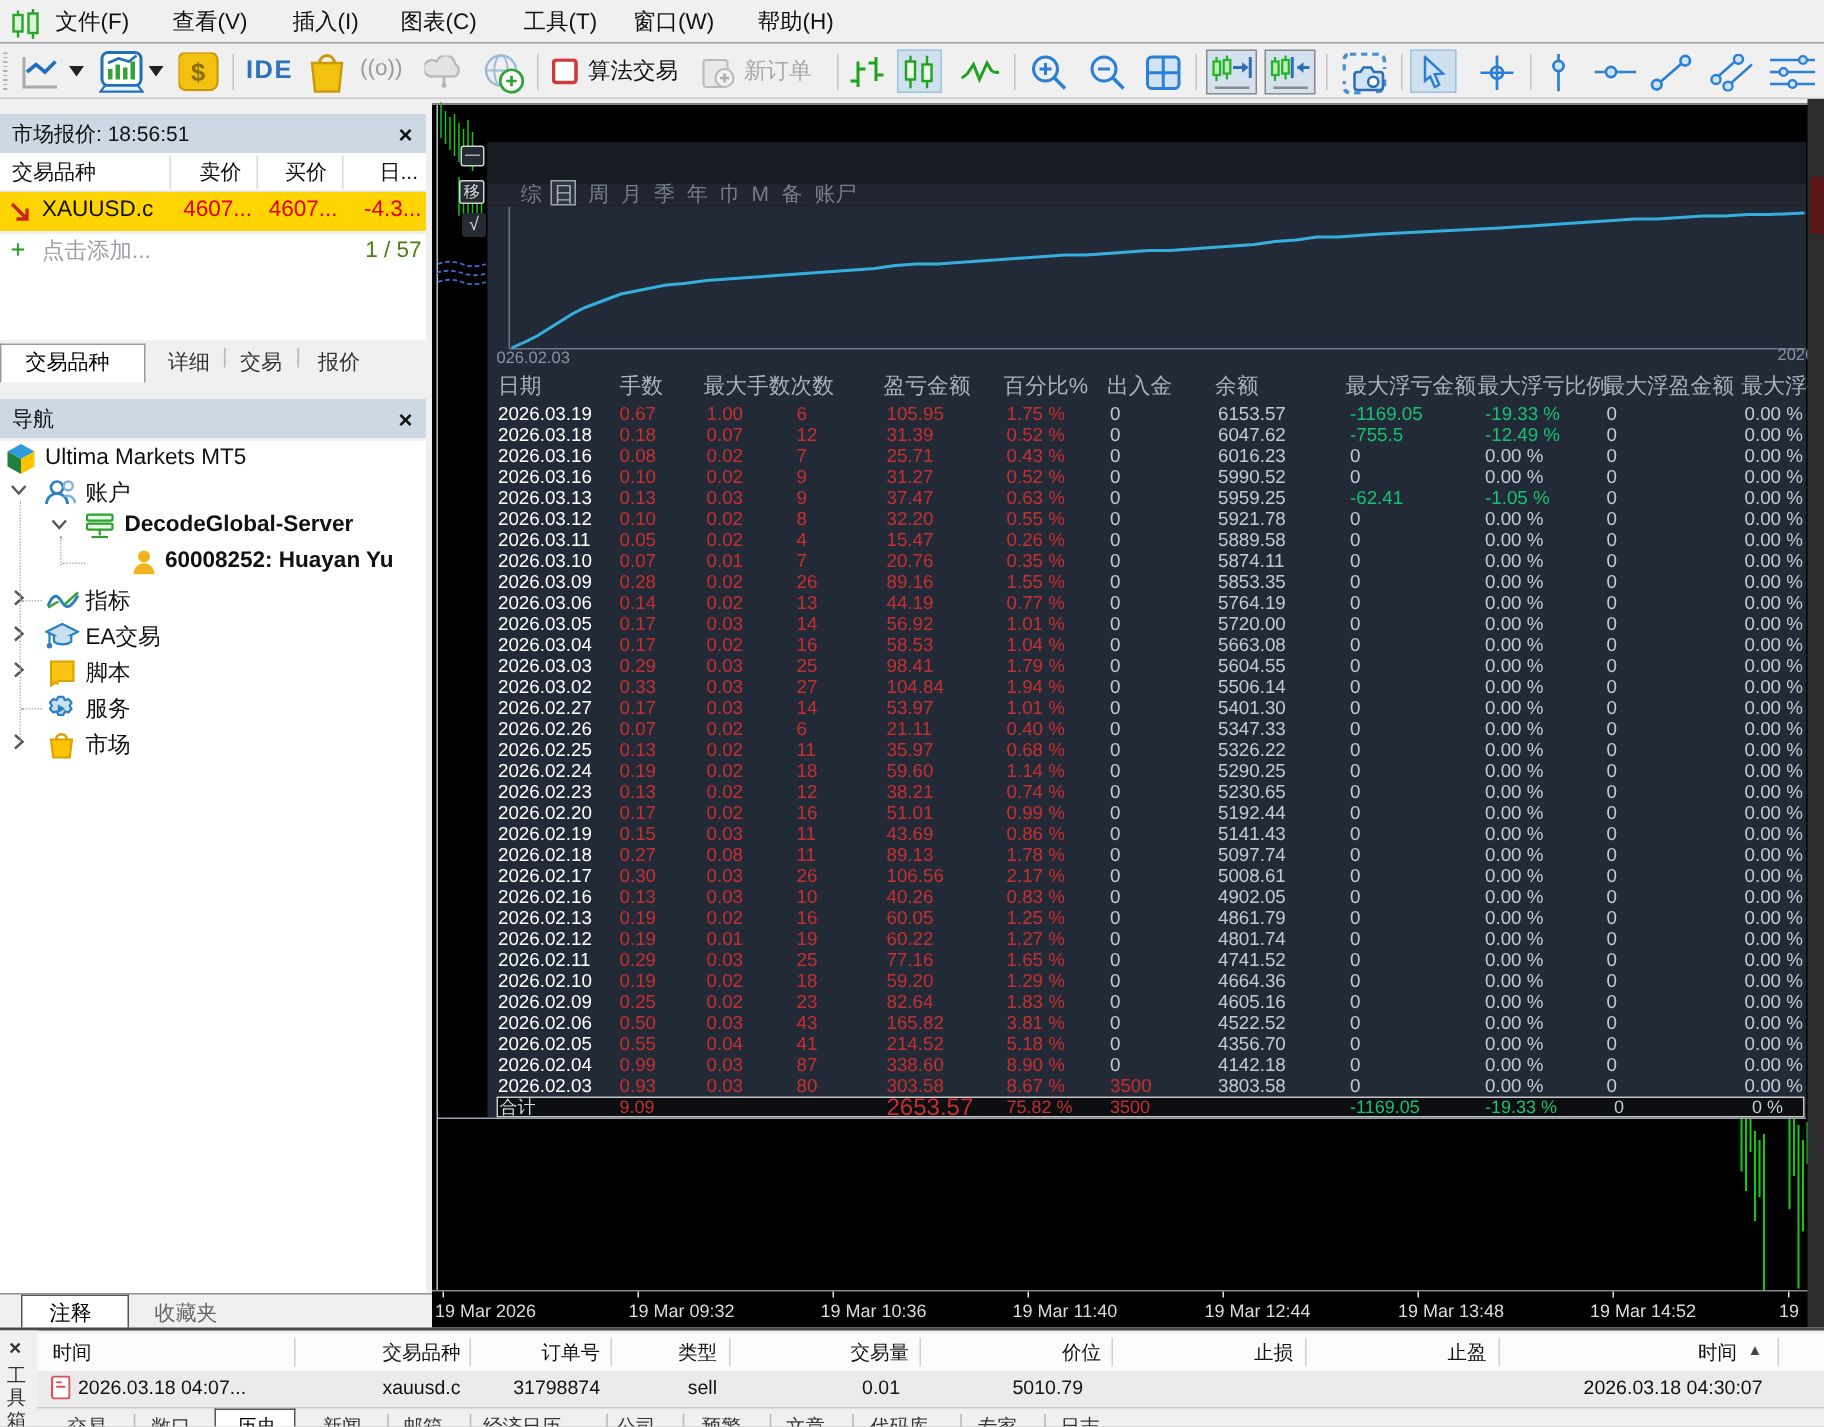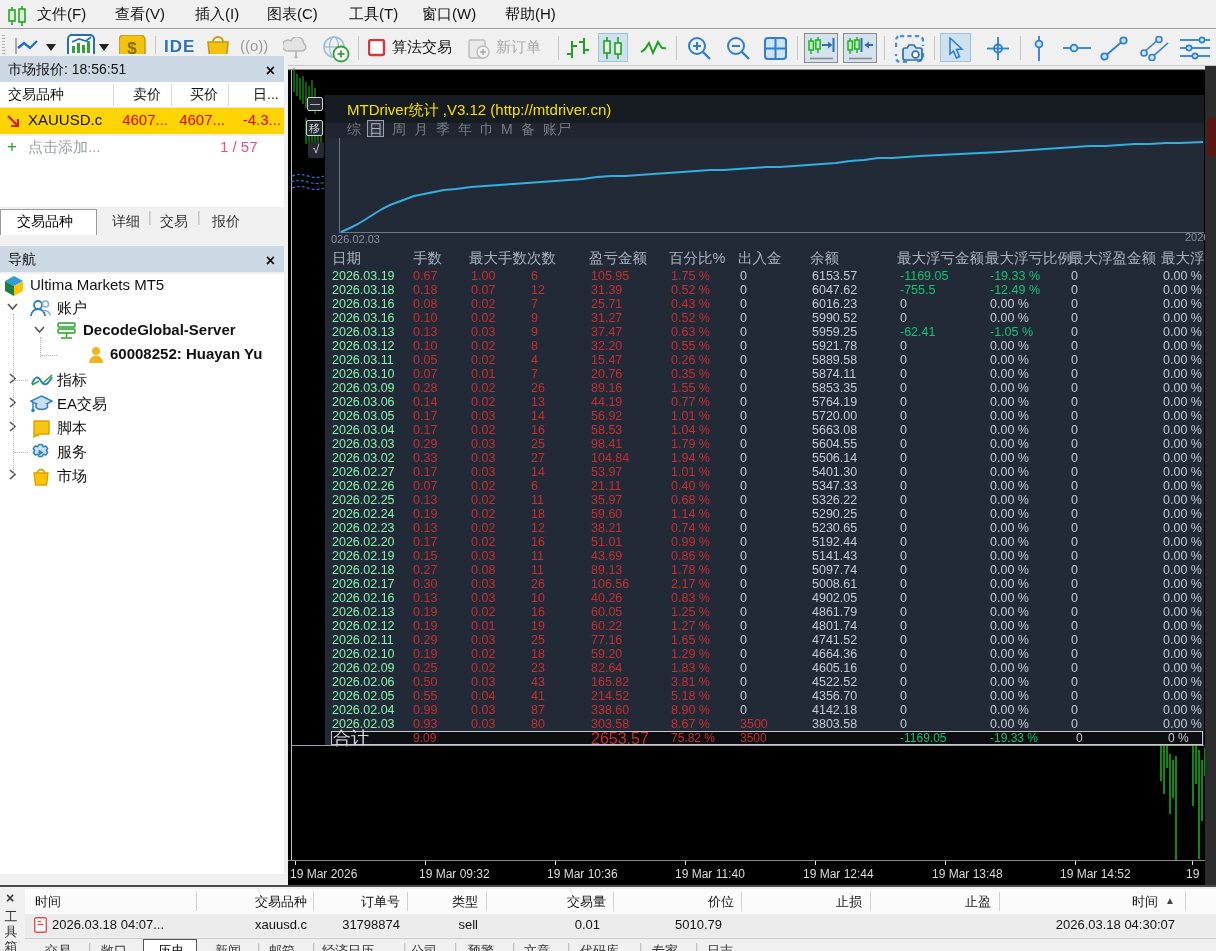"市场报价: 18:56:51" #leftcol { top: 54px -> 74px }
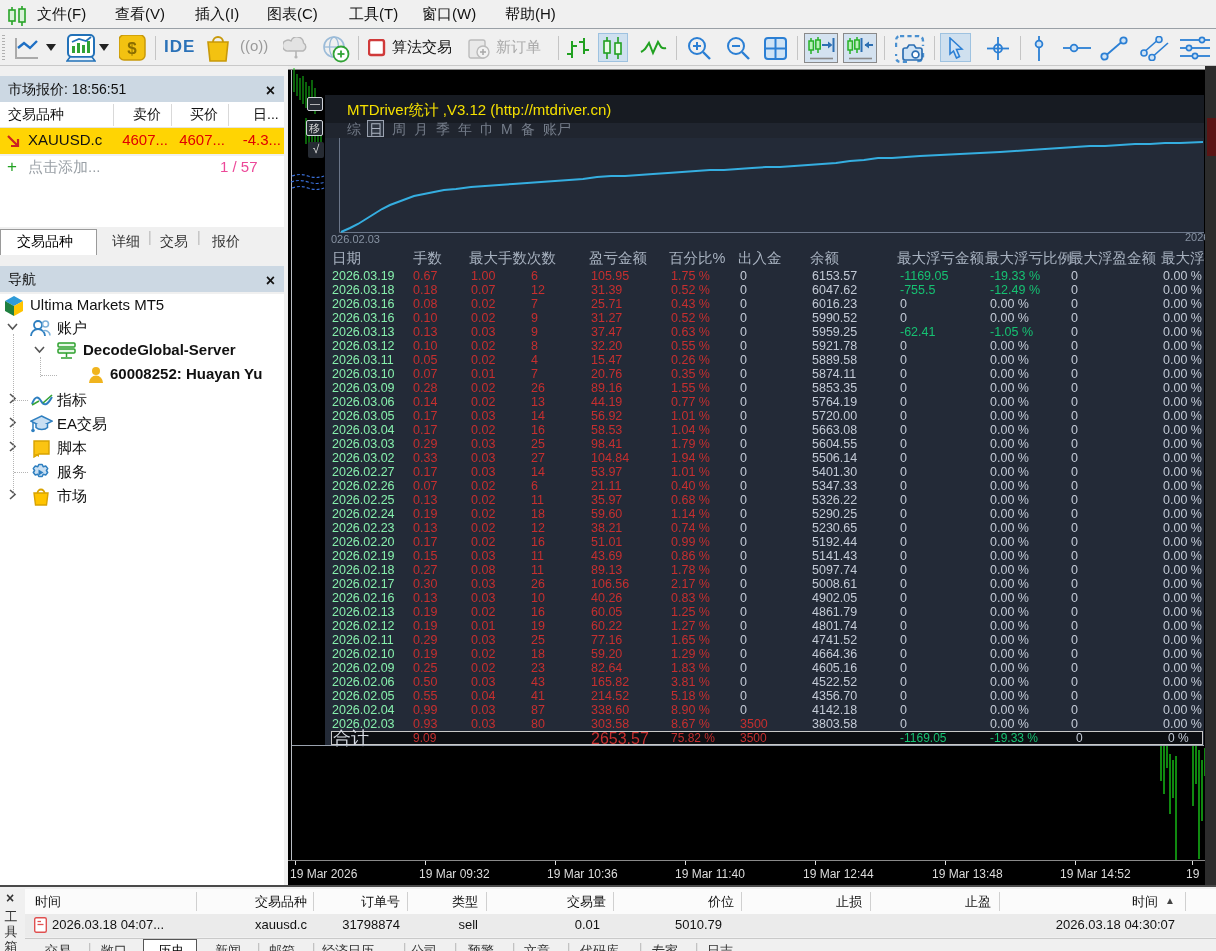"MTDriver统计 ,V3.12 (http://mtdriver.cn)" span.abs { html: <span>MTDriver统计 ,V3.12 (http://mtdriver.cn)</span> -> none }
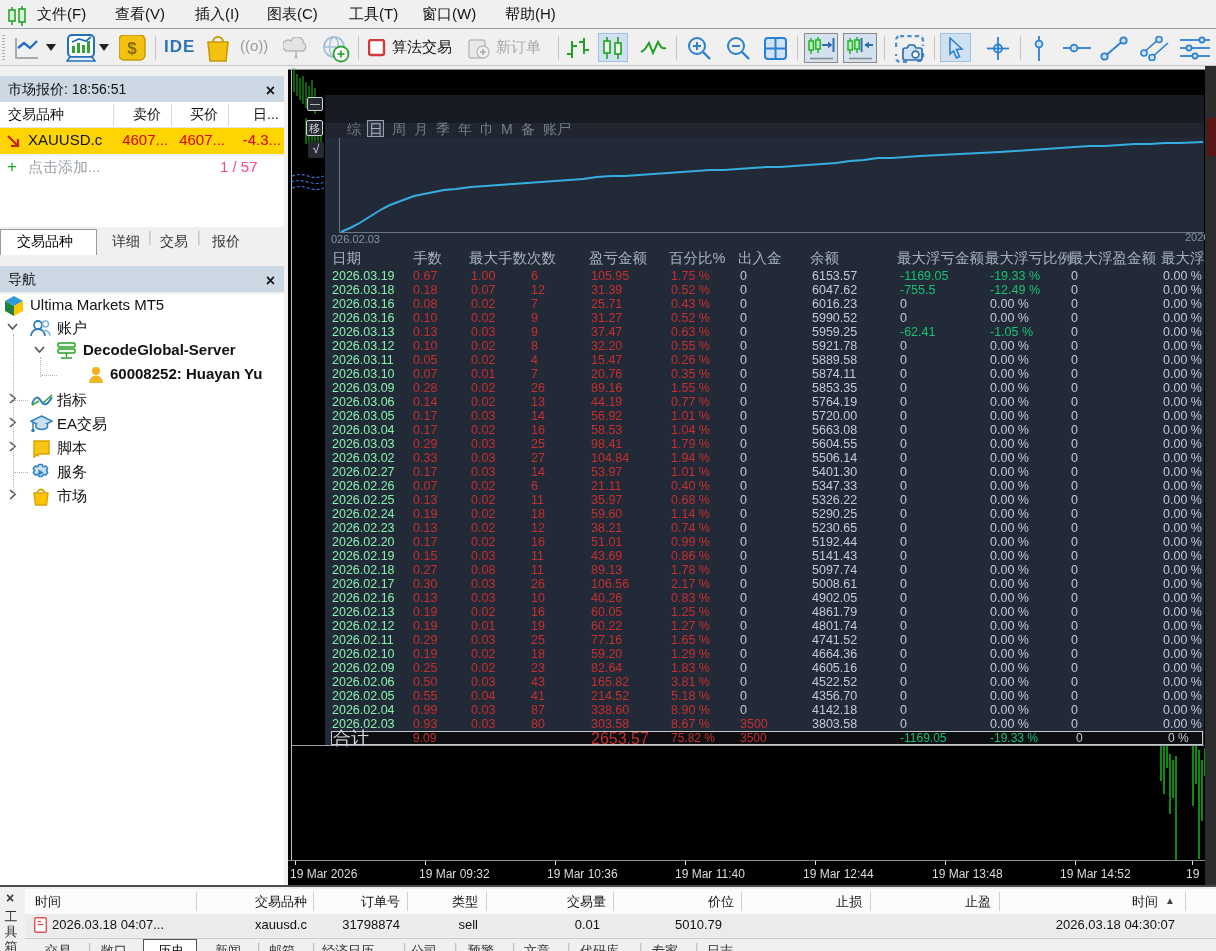"1 / 57" span.abs { color: #ec4899 -> #4d7c0f; text-align: none -> right }
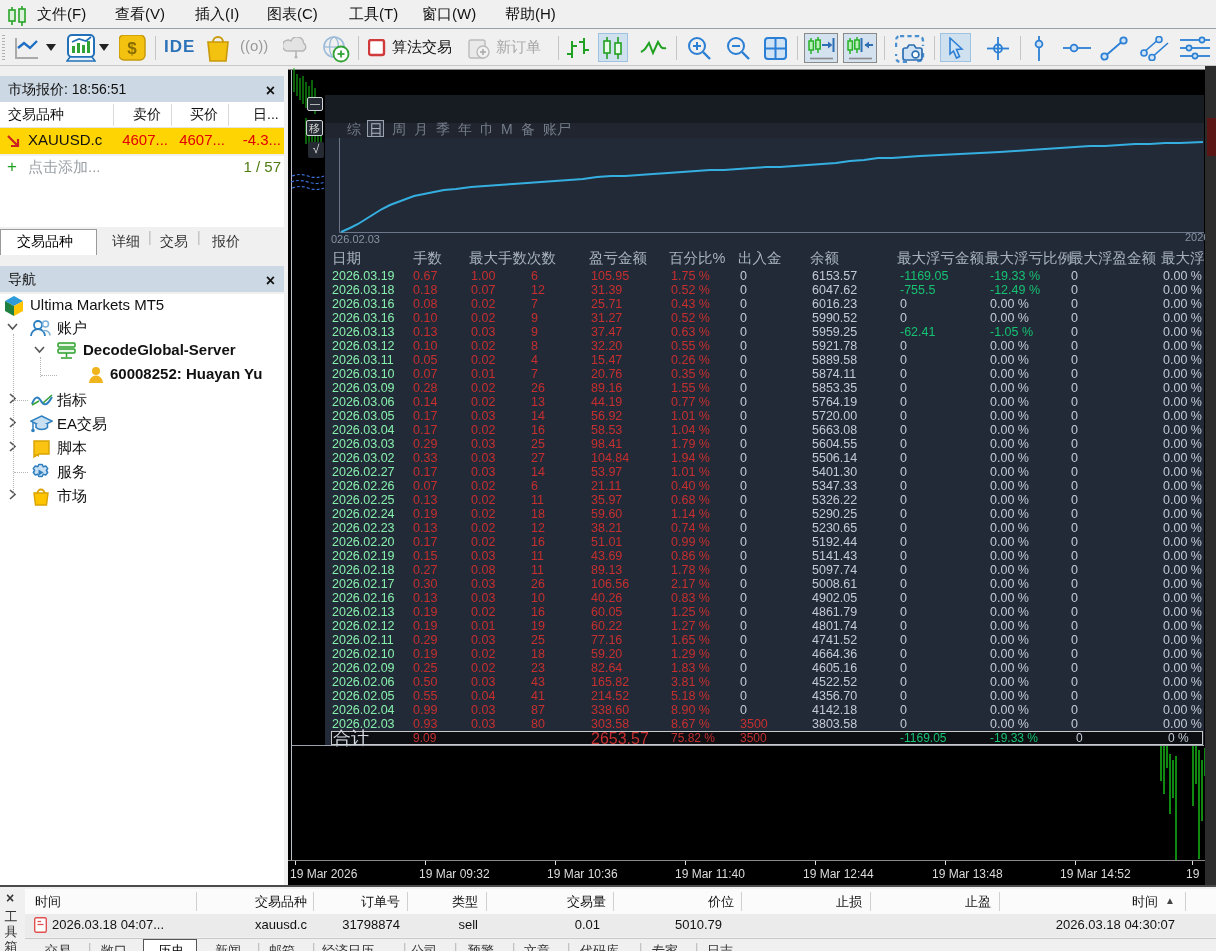"2026.03.19" .td { color: #86efac -> #ffffff }
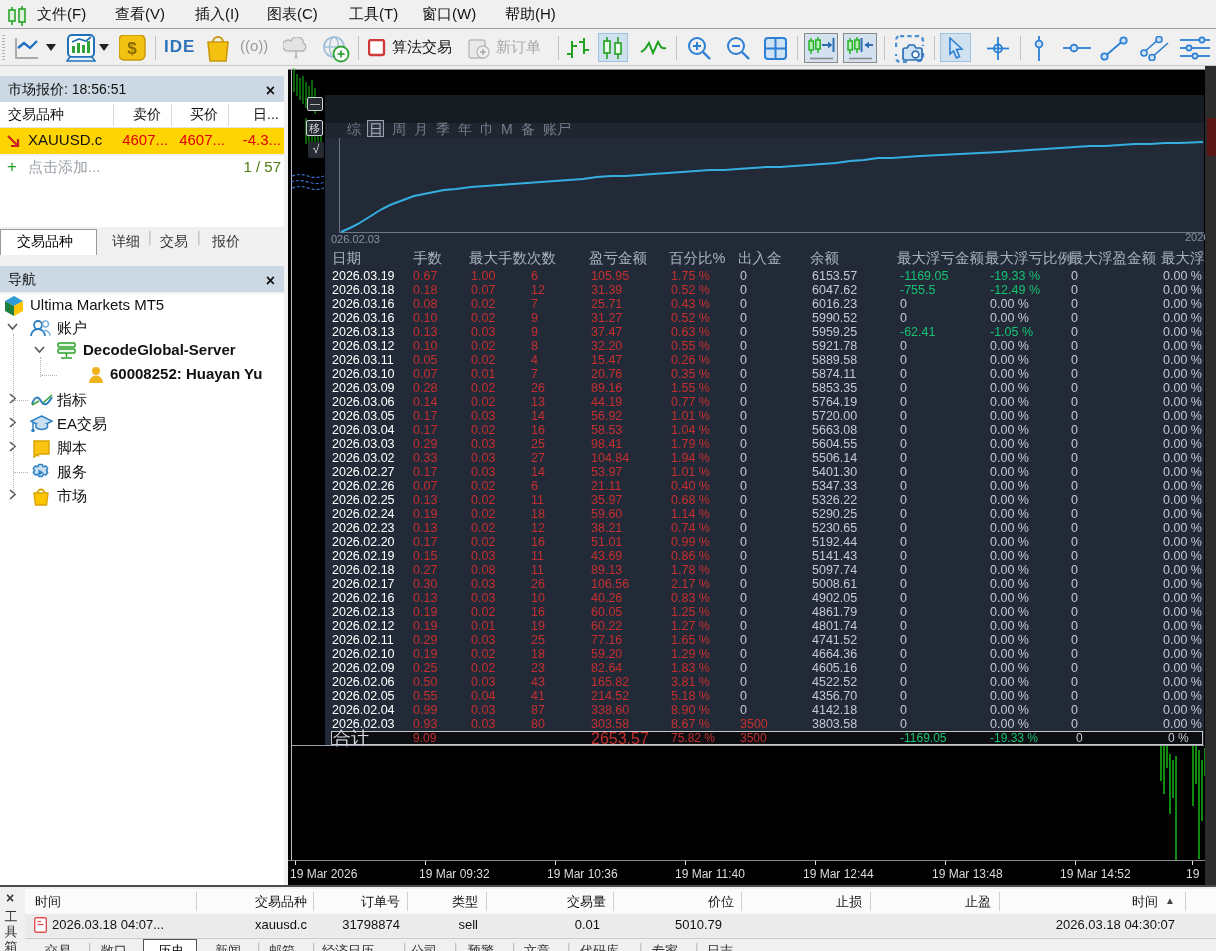"合计" i.abs { font-size: 18px -> 12px }
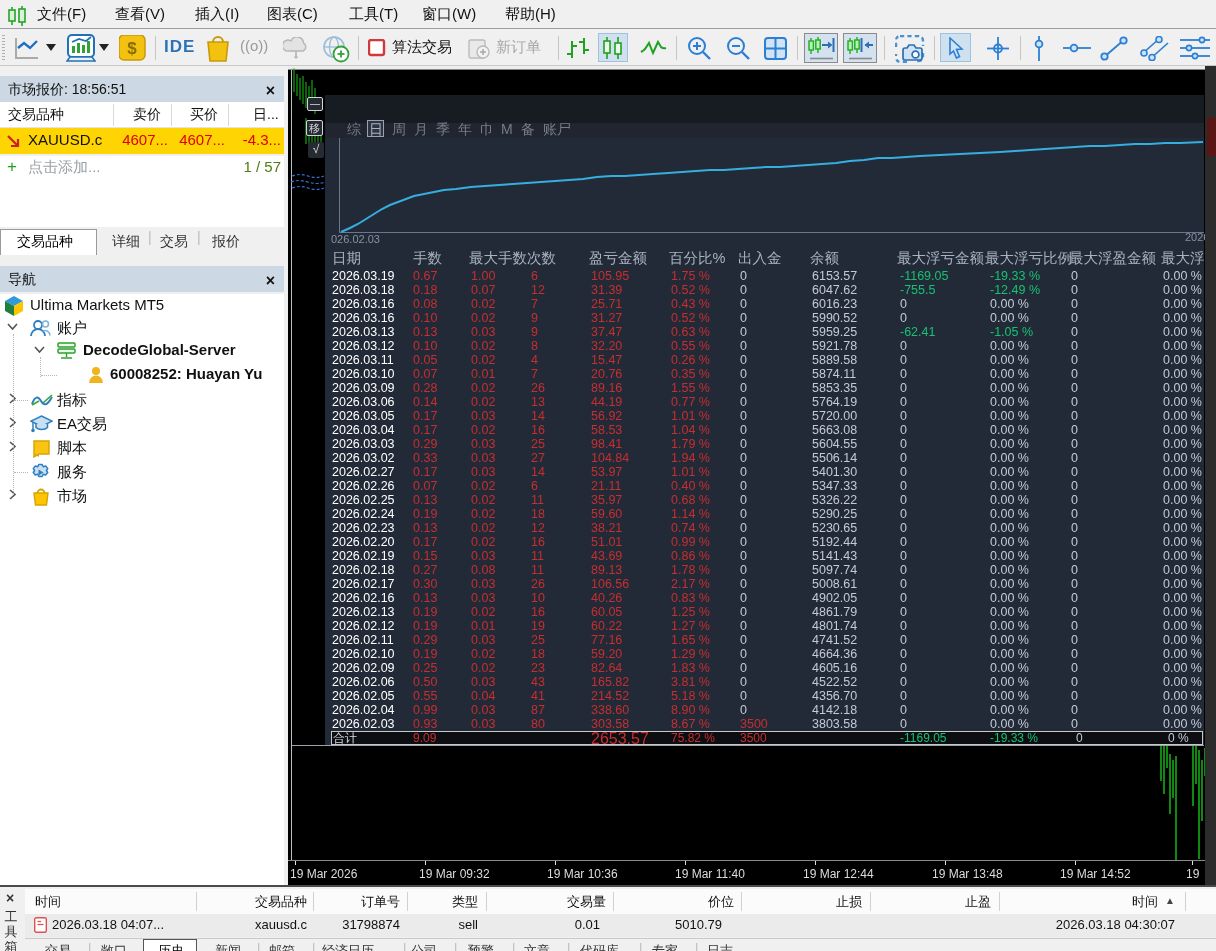"注释" div { html: none -> <div> <div></div> <span>注释</span> <span>收藏夹</span> </div> }
